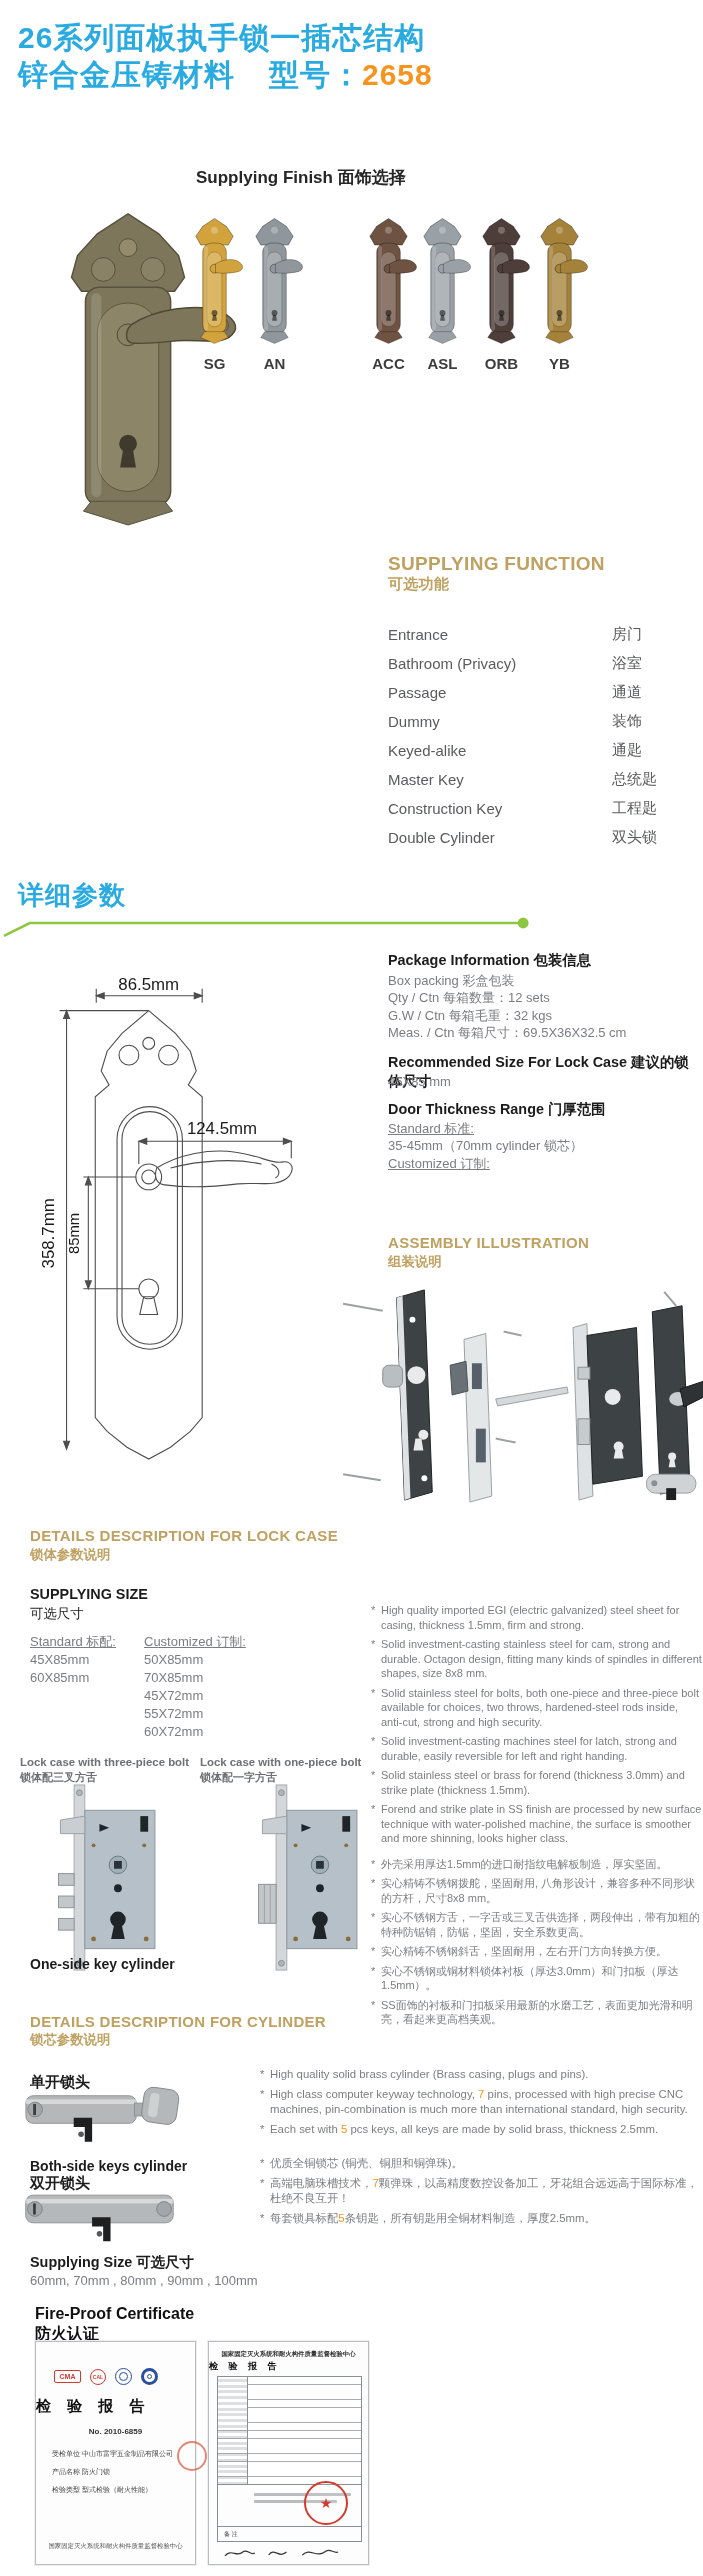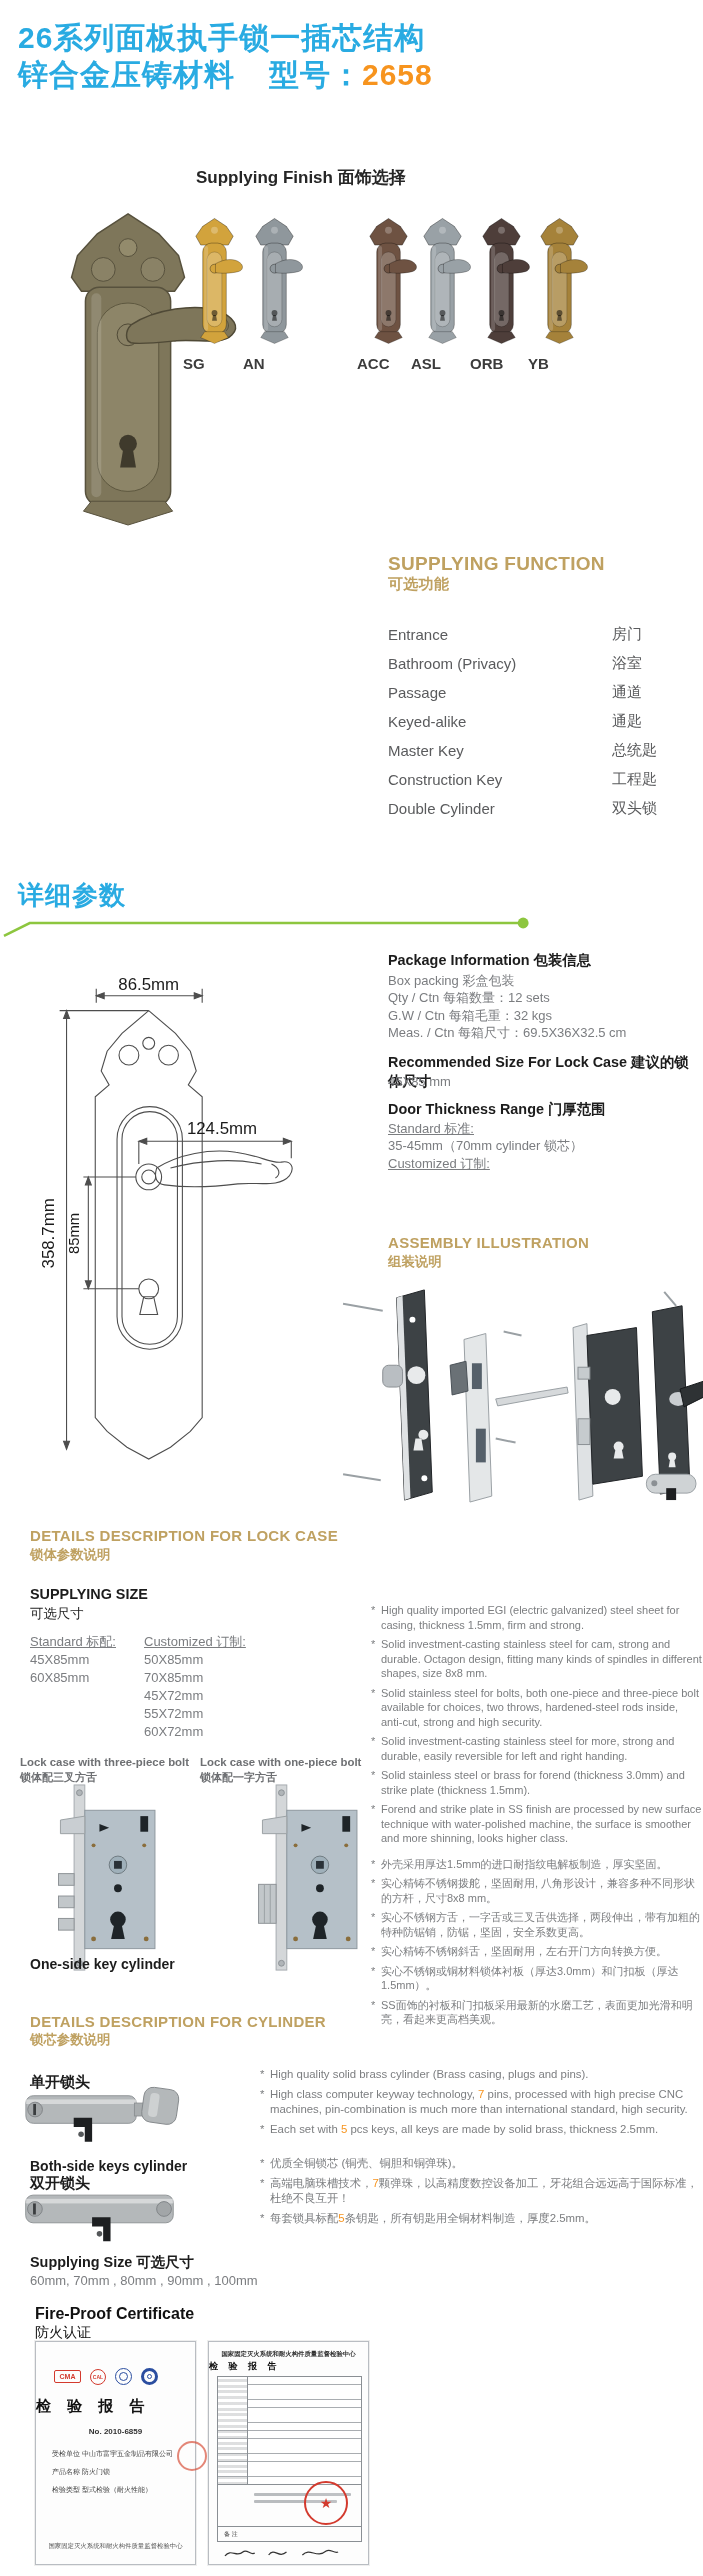"SG" .finish-item { text-align: left -> center }
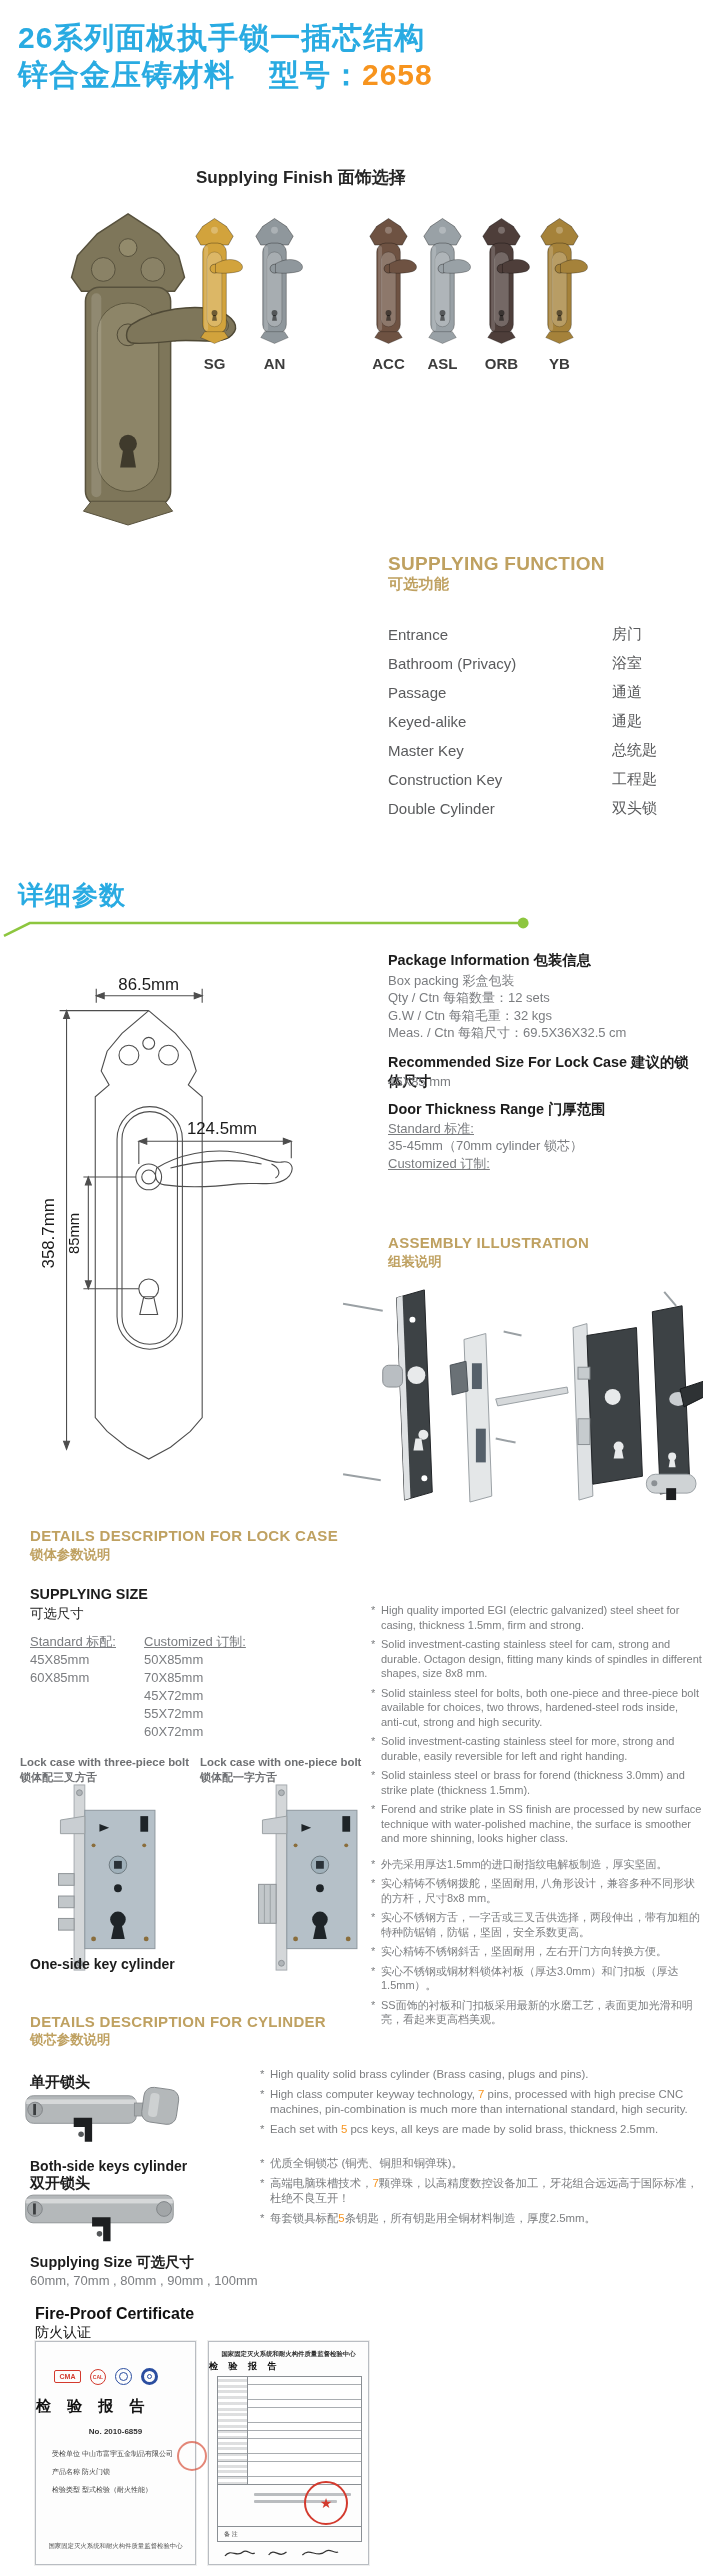"Dummy" div.fn-row { html: none -> <div> <span>Dummy</span> <span>装饰</span> </div> }
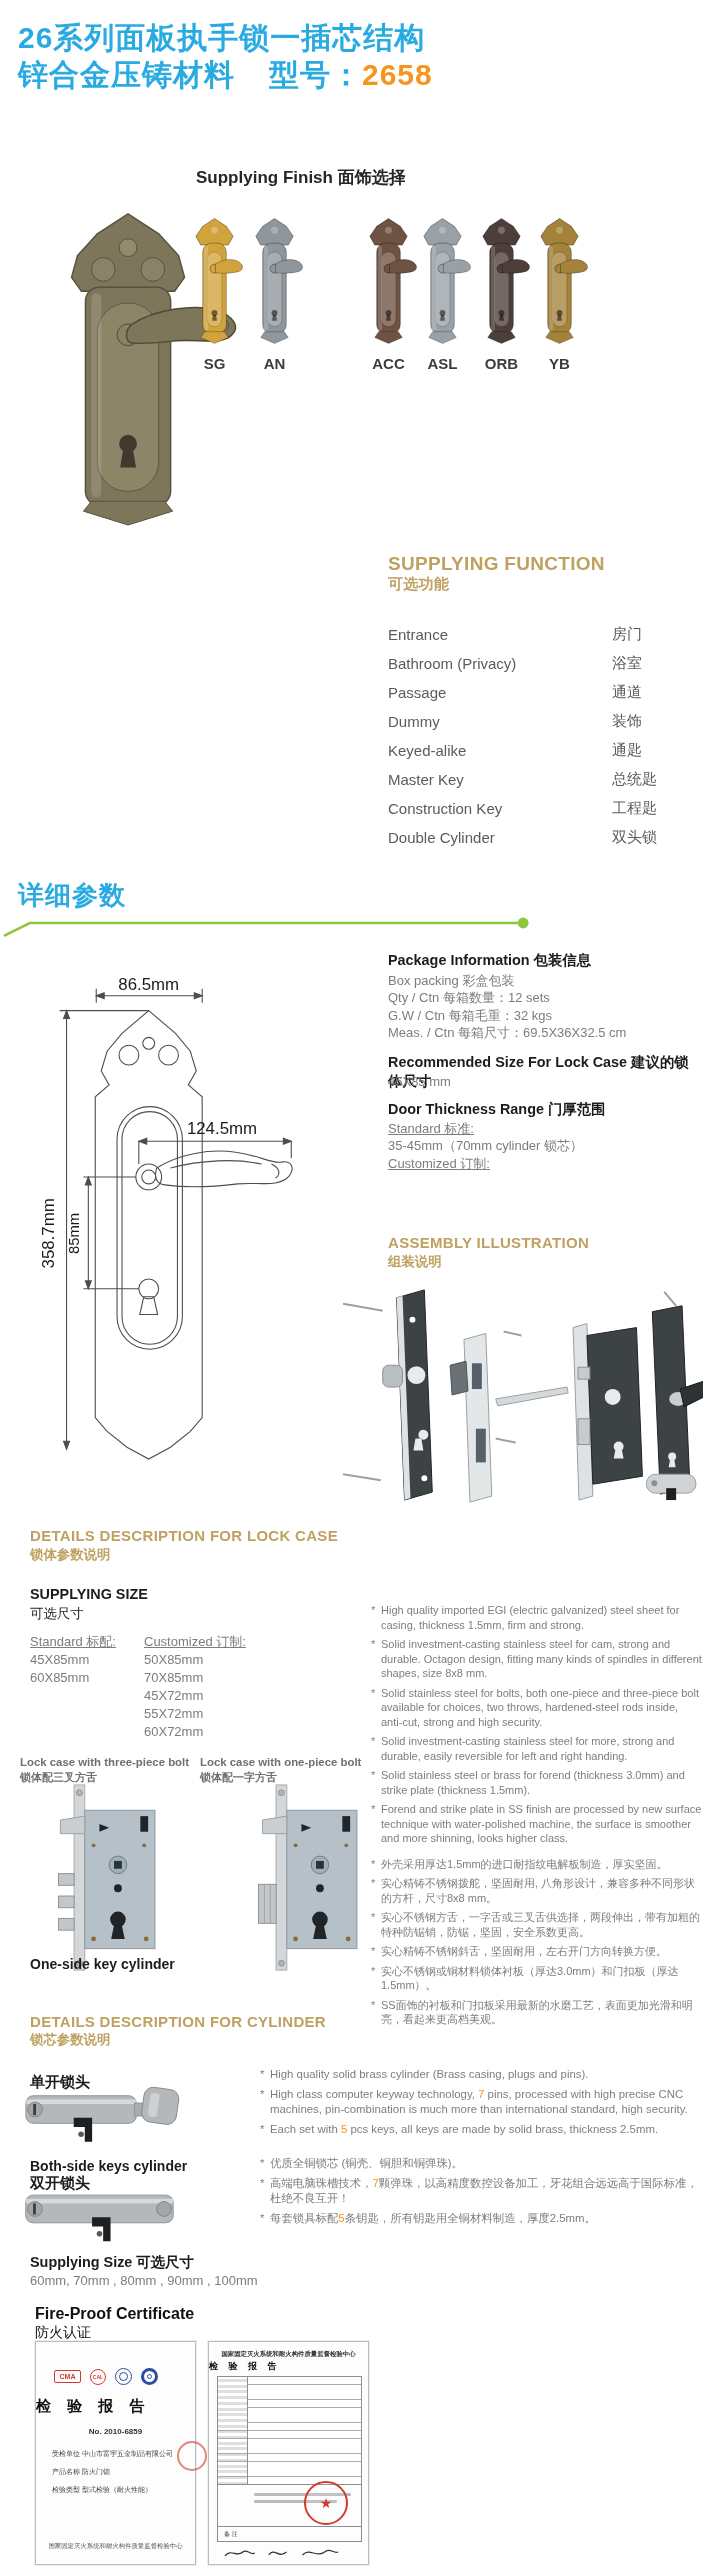"Solid investment-casting stainless steel for more," div.bullet { text: stainless steel for more -> machines steel for latch }
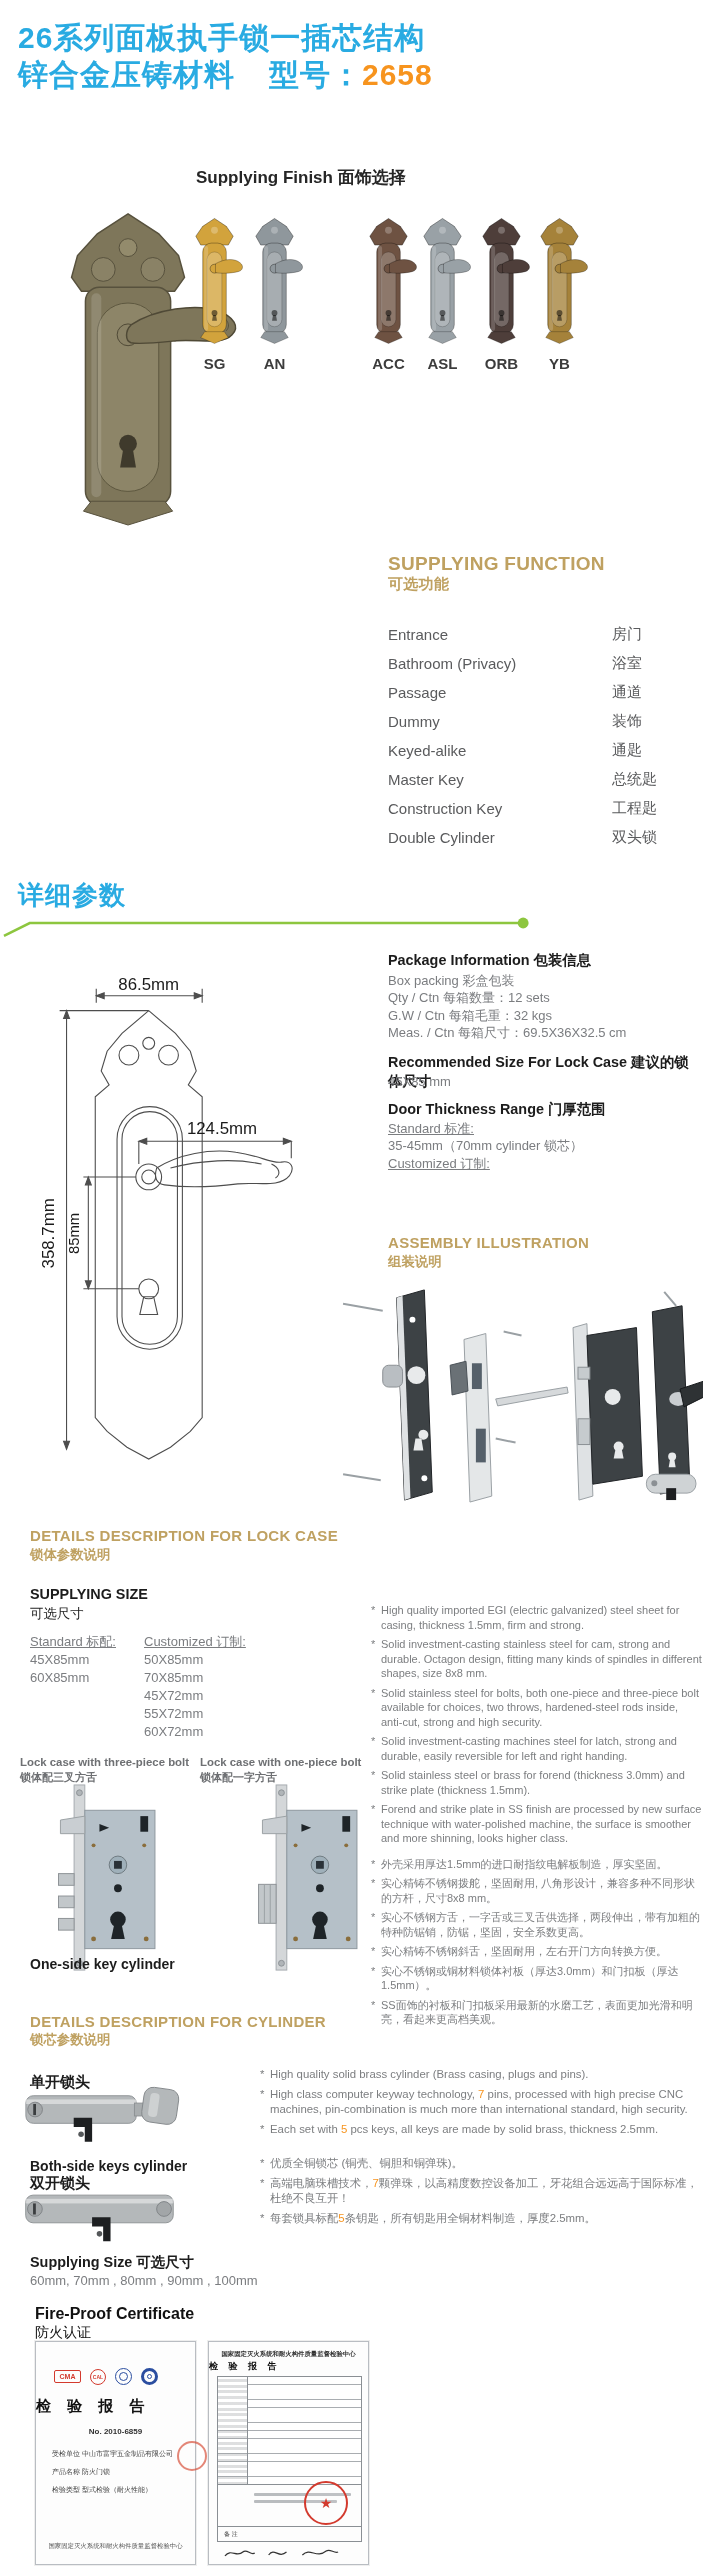"防火认证" div.abs { font-size: 14px -> 16px; font-weight: normal -> bold }
